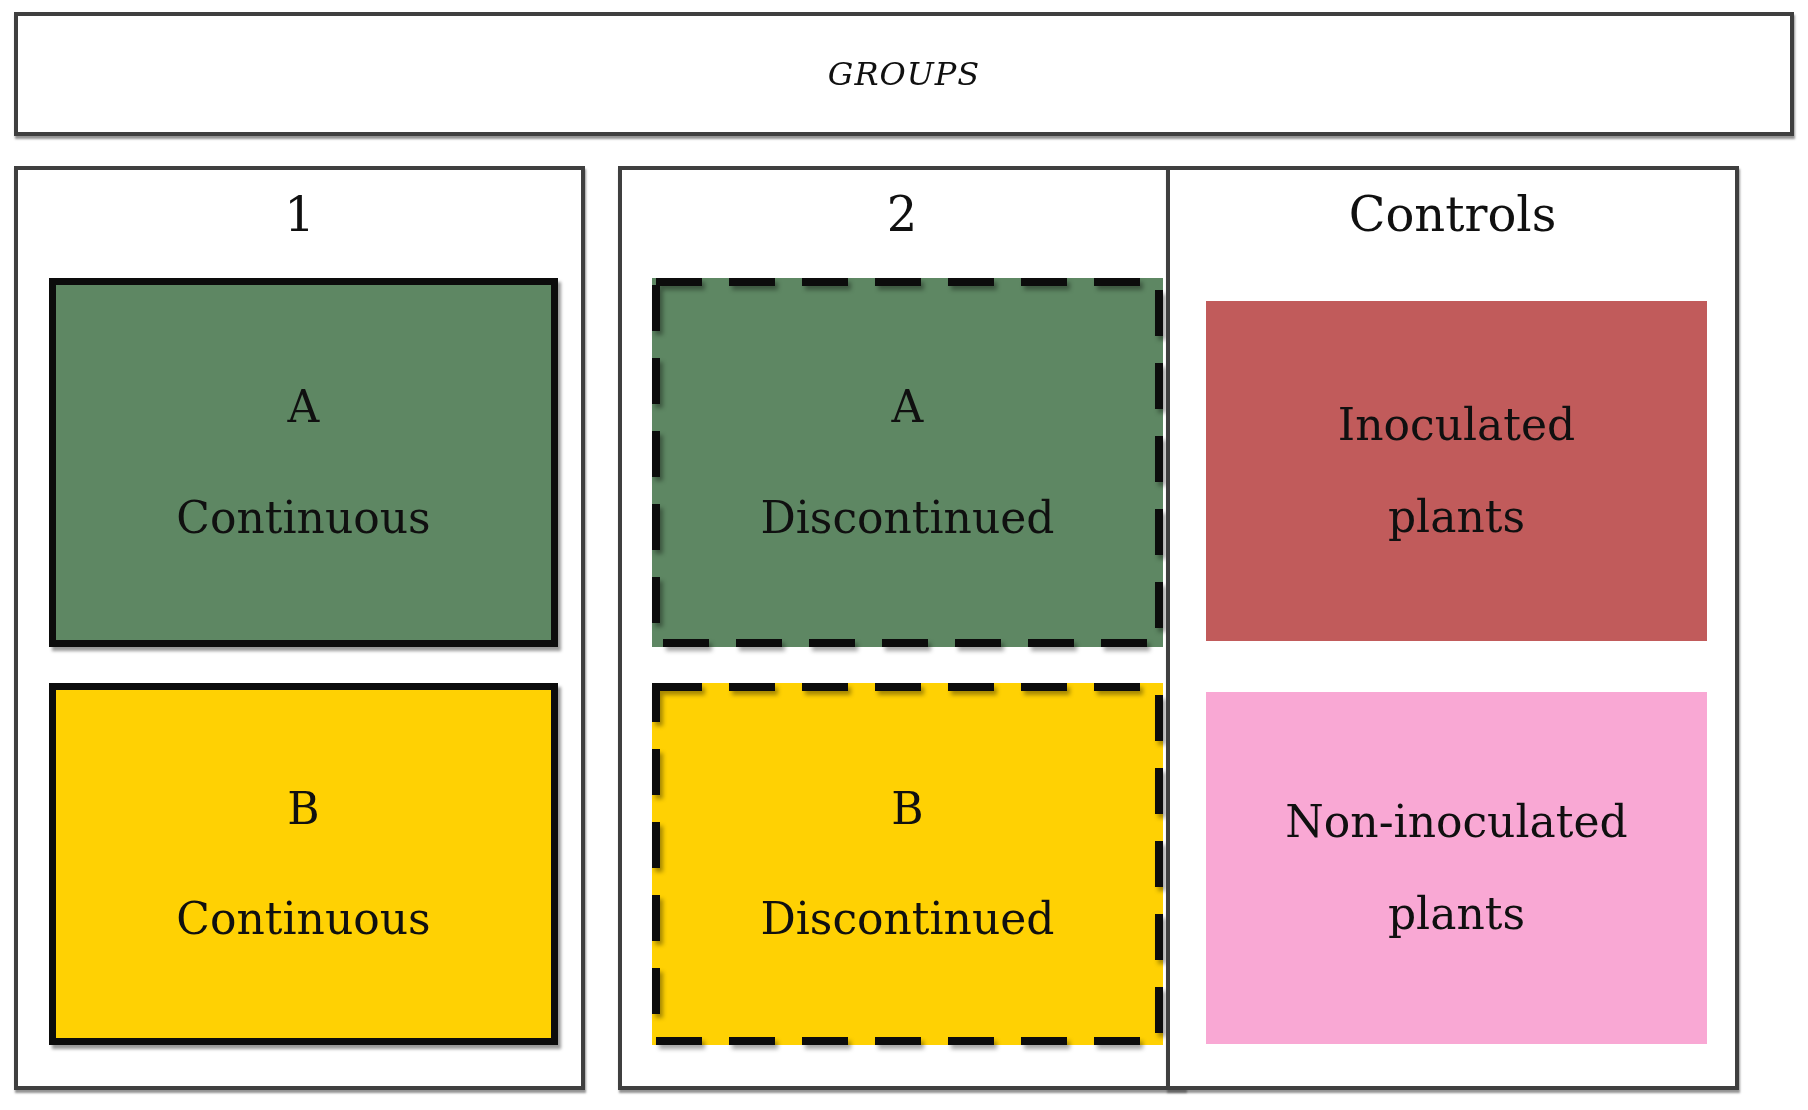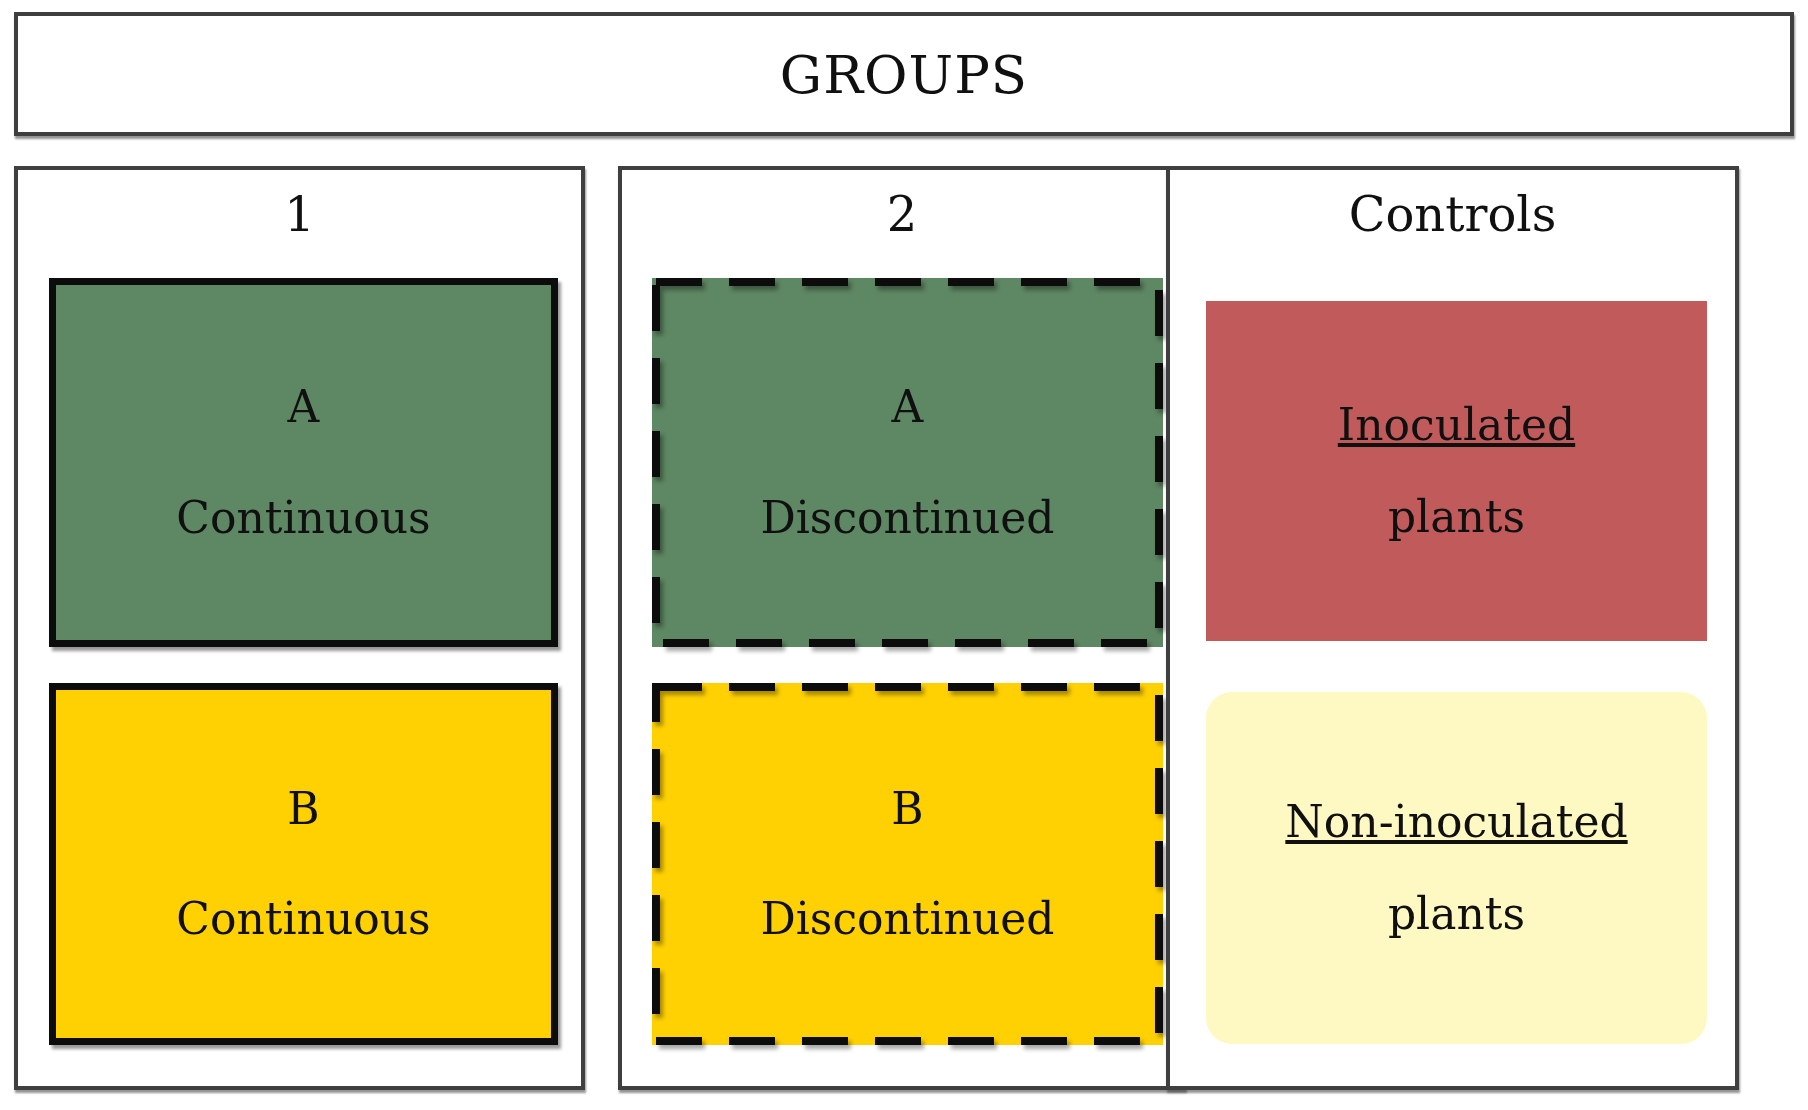"GROUPS" .header-frame .title { font-size: 53px -> 32px; font-style: none -> italic }
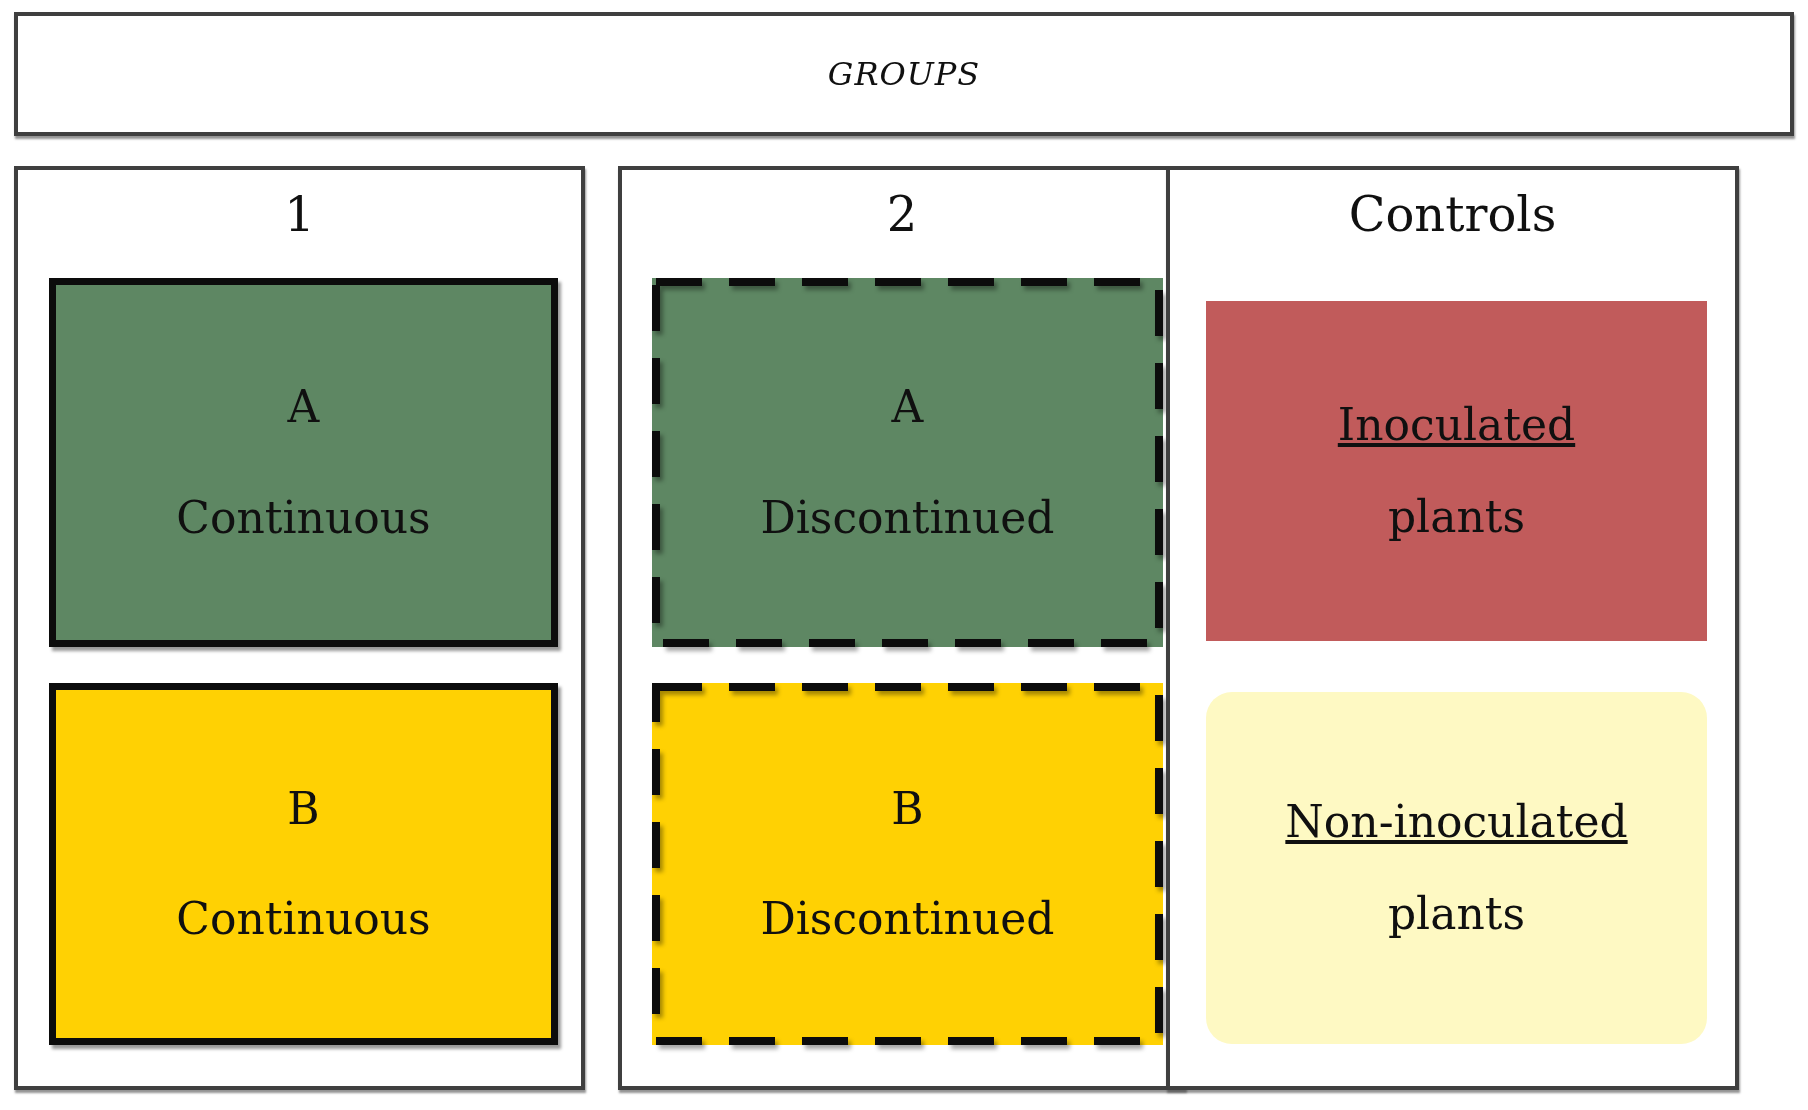"Inoculated" .c3a .line1, .c3b .line1 { text-decoration: underline -> none }
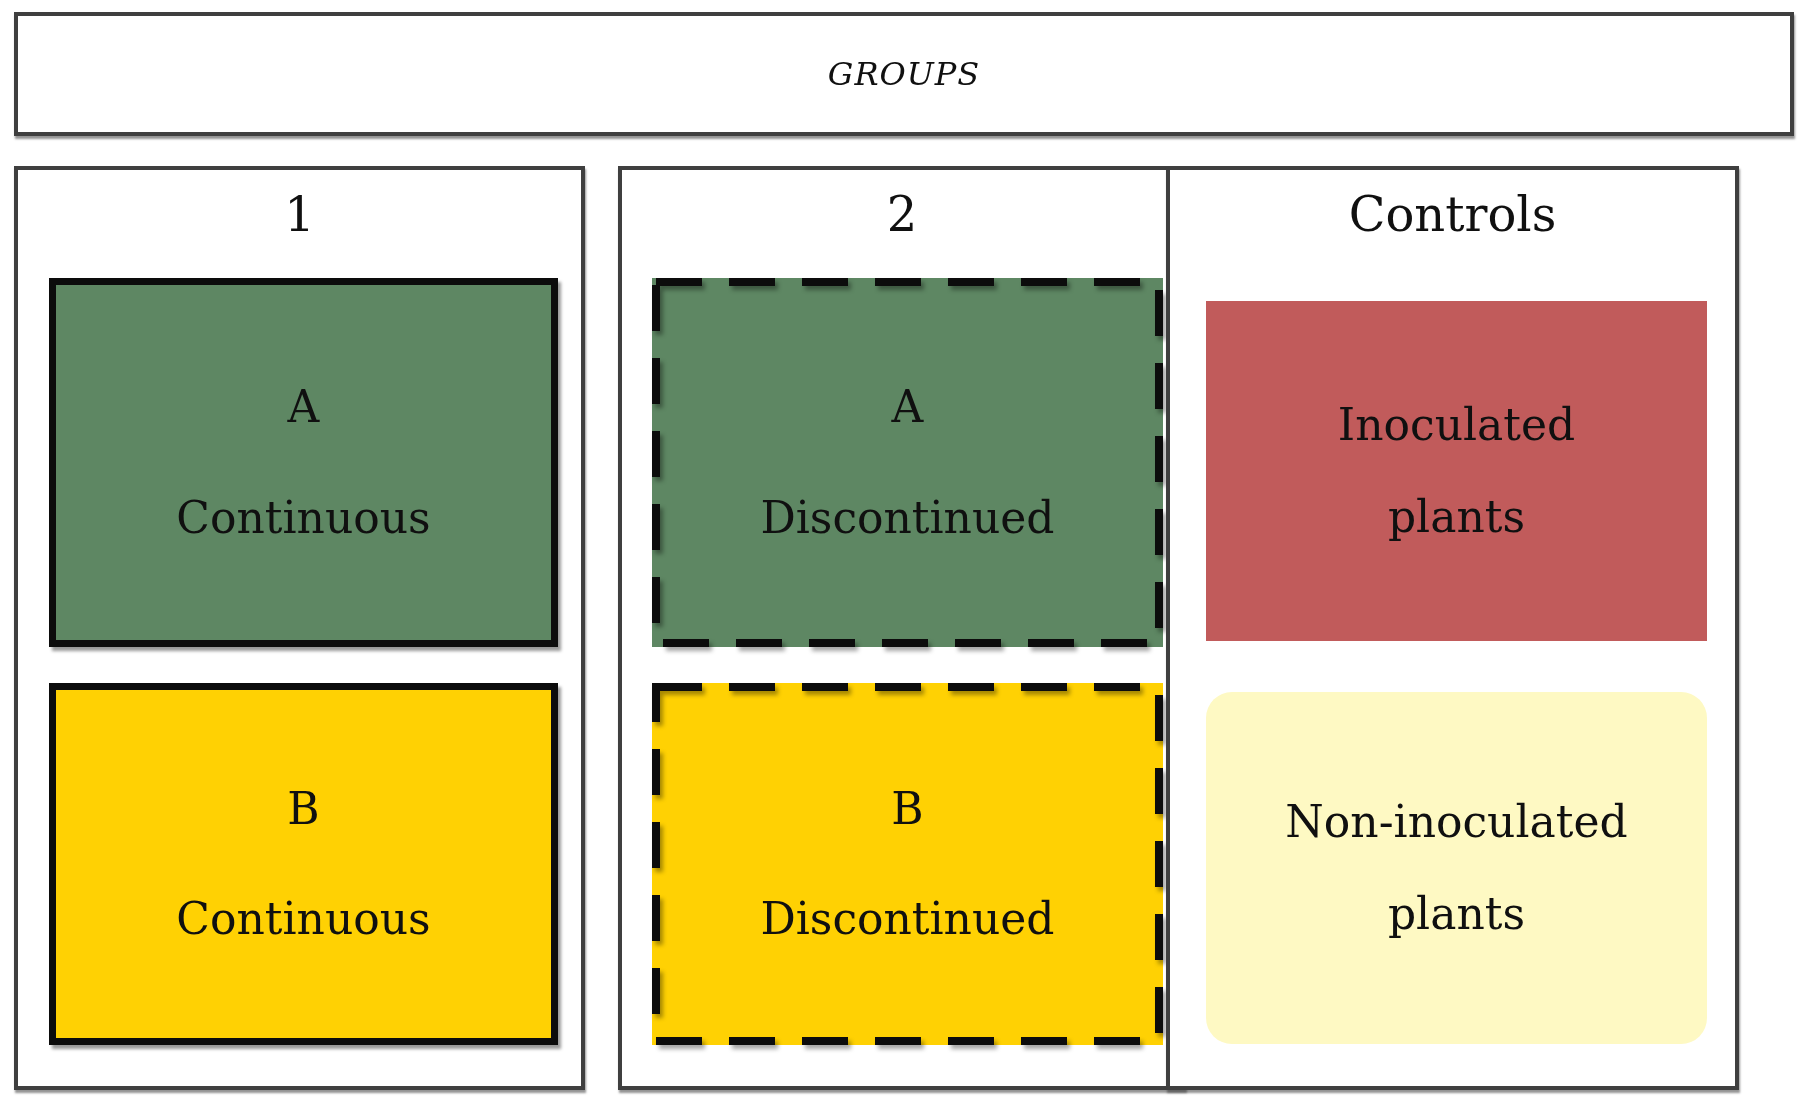"Non-inoculated" .bg-green { background: #fef9c3 -> #f9a8d4; border-radius: 26px -> none }
